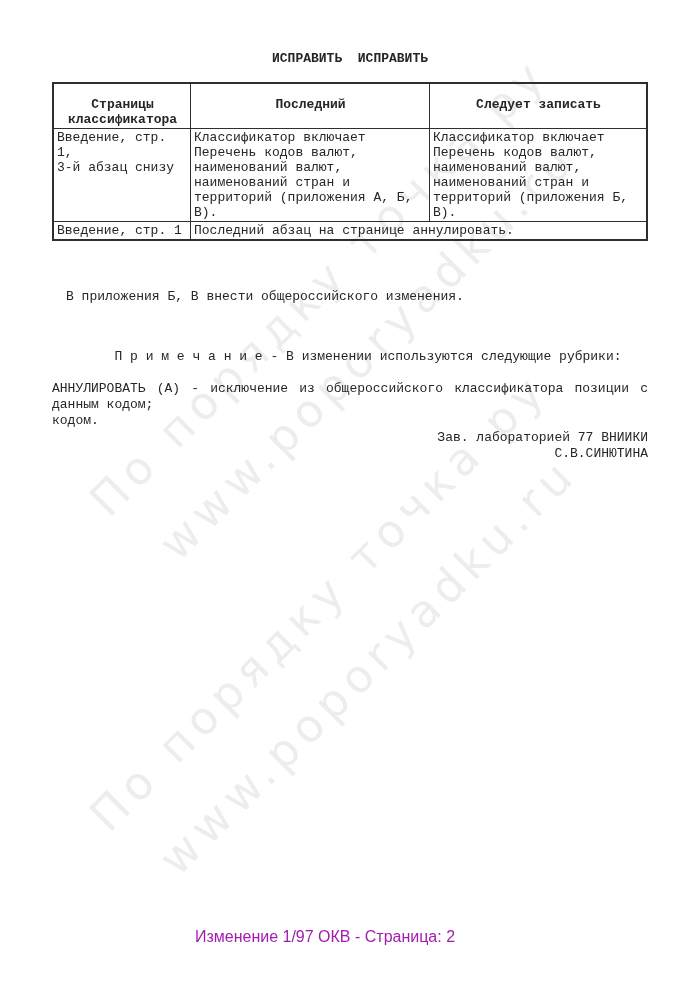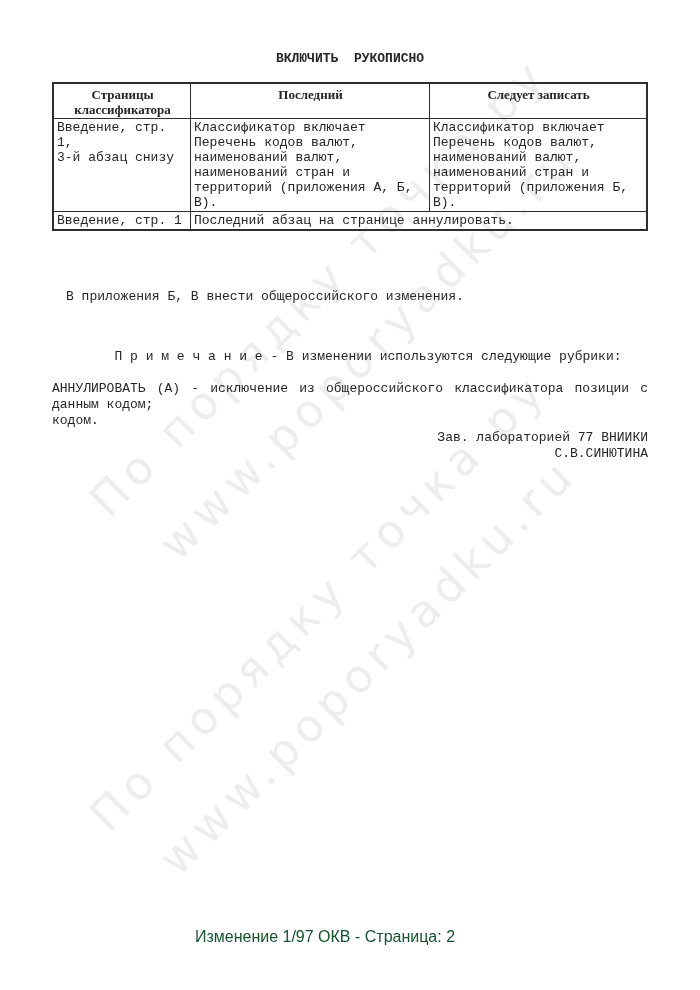"ВКЛЮЧИТЬ РУКОПИСНО" div.doc-title { text: ВКЛЮЧИТЬ  РУКОПИСНО -> ИСПРАВИТЬ  ИСПРАВИТЬ }
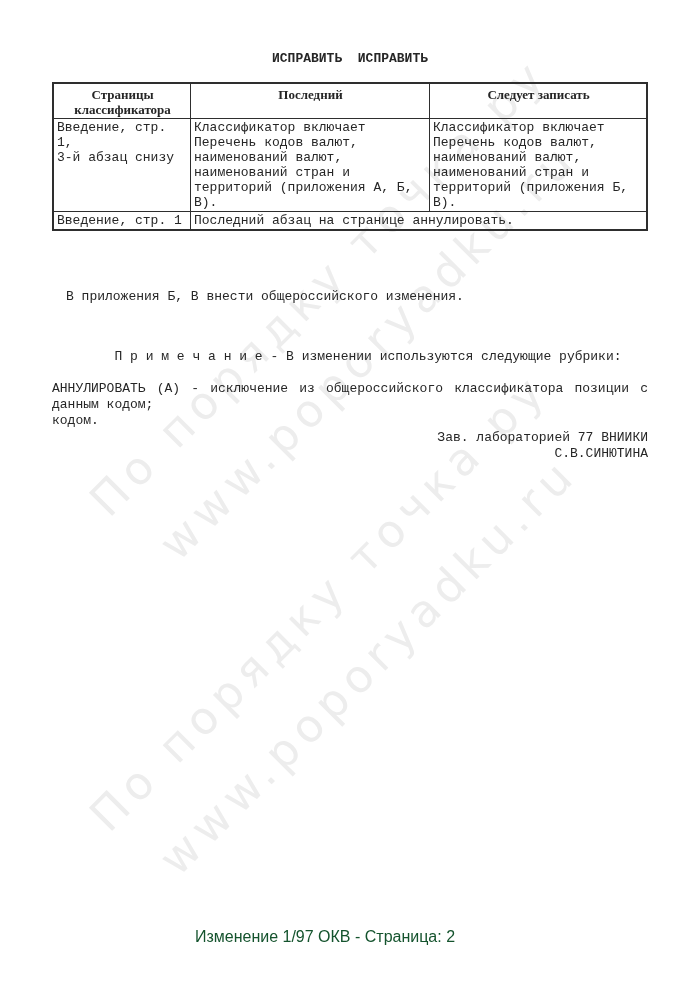"Страницы" table.corr-table th { font-family: Liberation Serif, serif -> none; padding-top: 3px -> 13px }
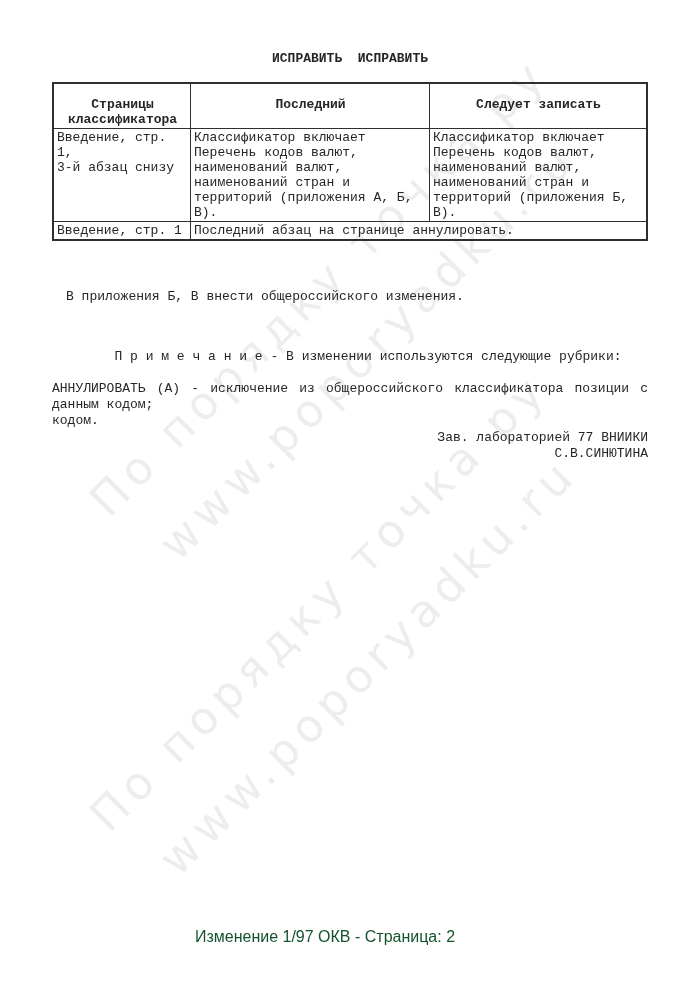"Изменение 1/97 ОКВ - Страница:" .footer { color: #14532d -> #a21caf }
